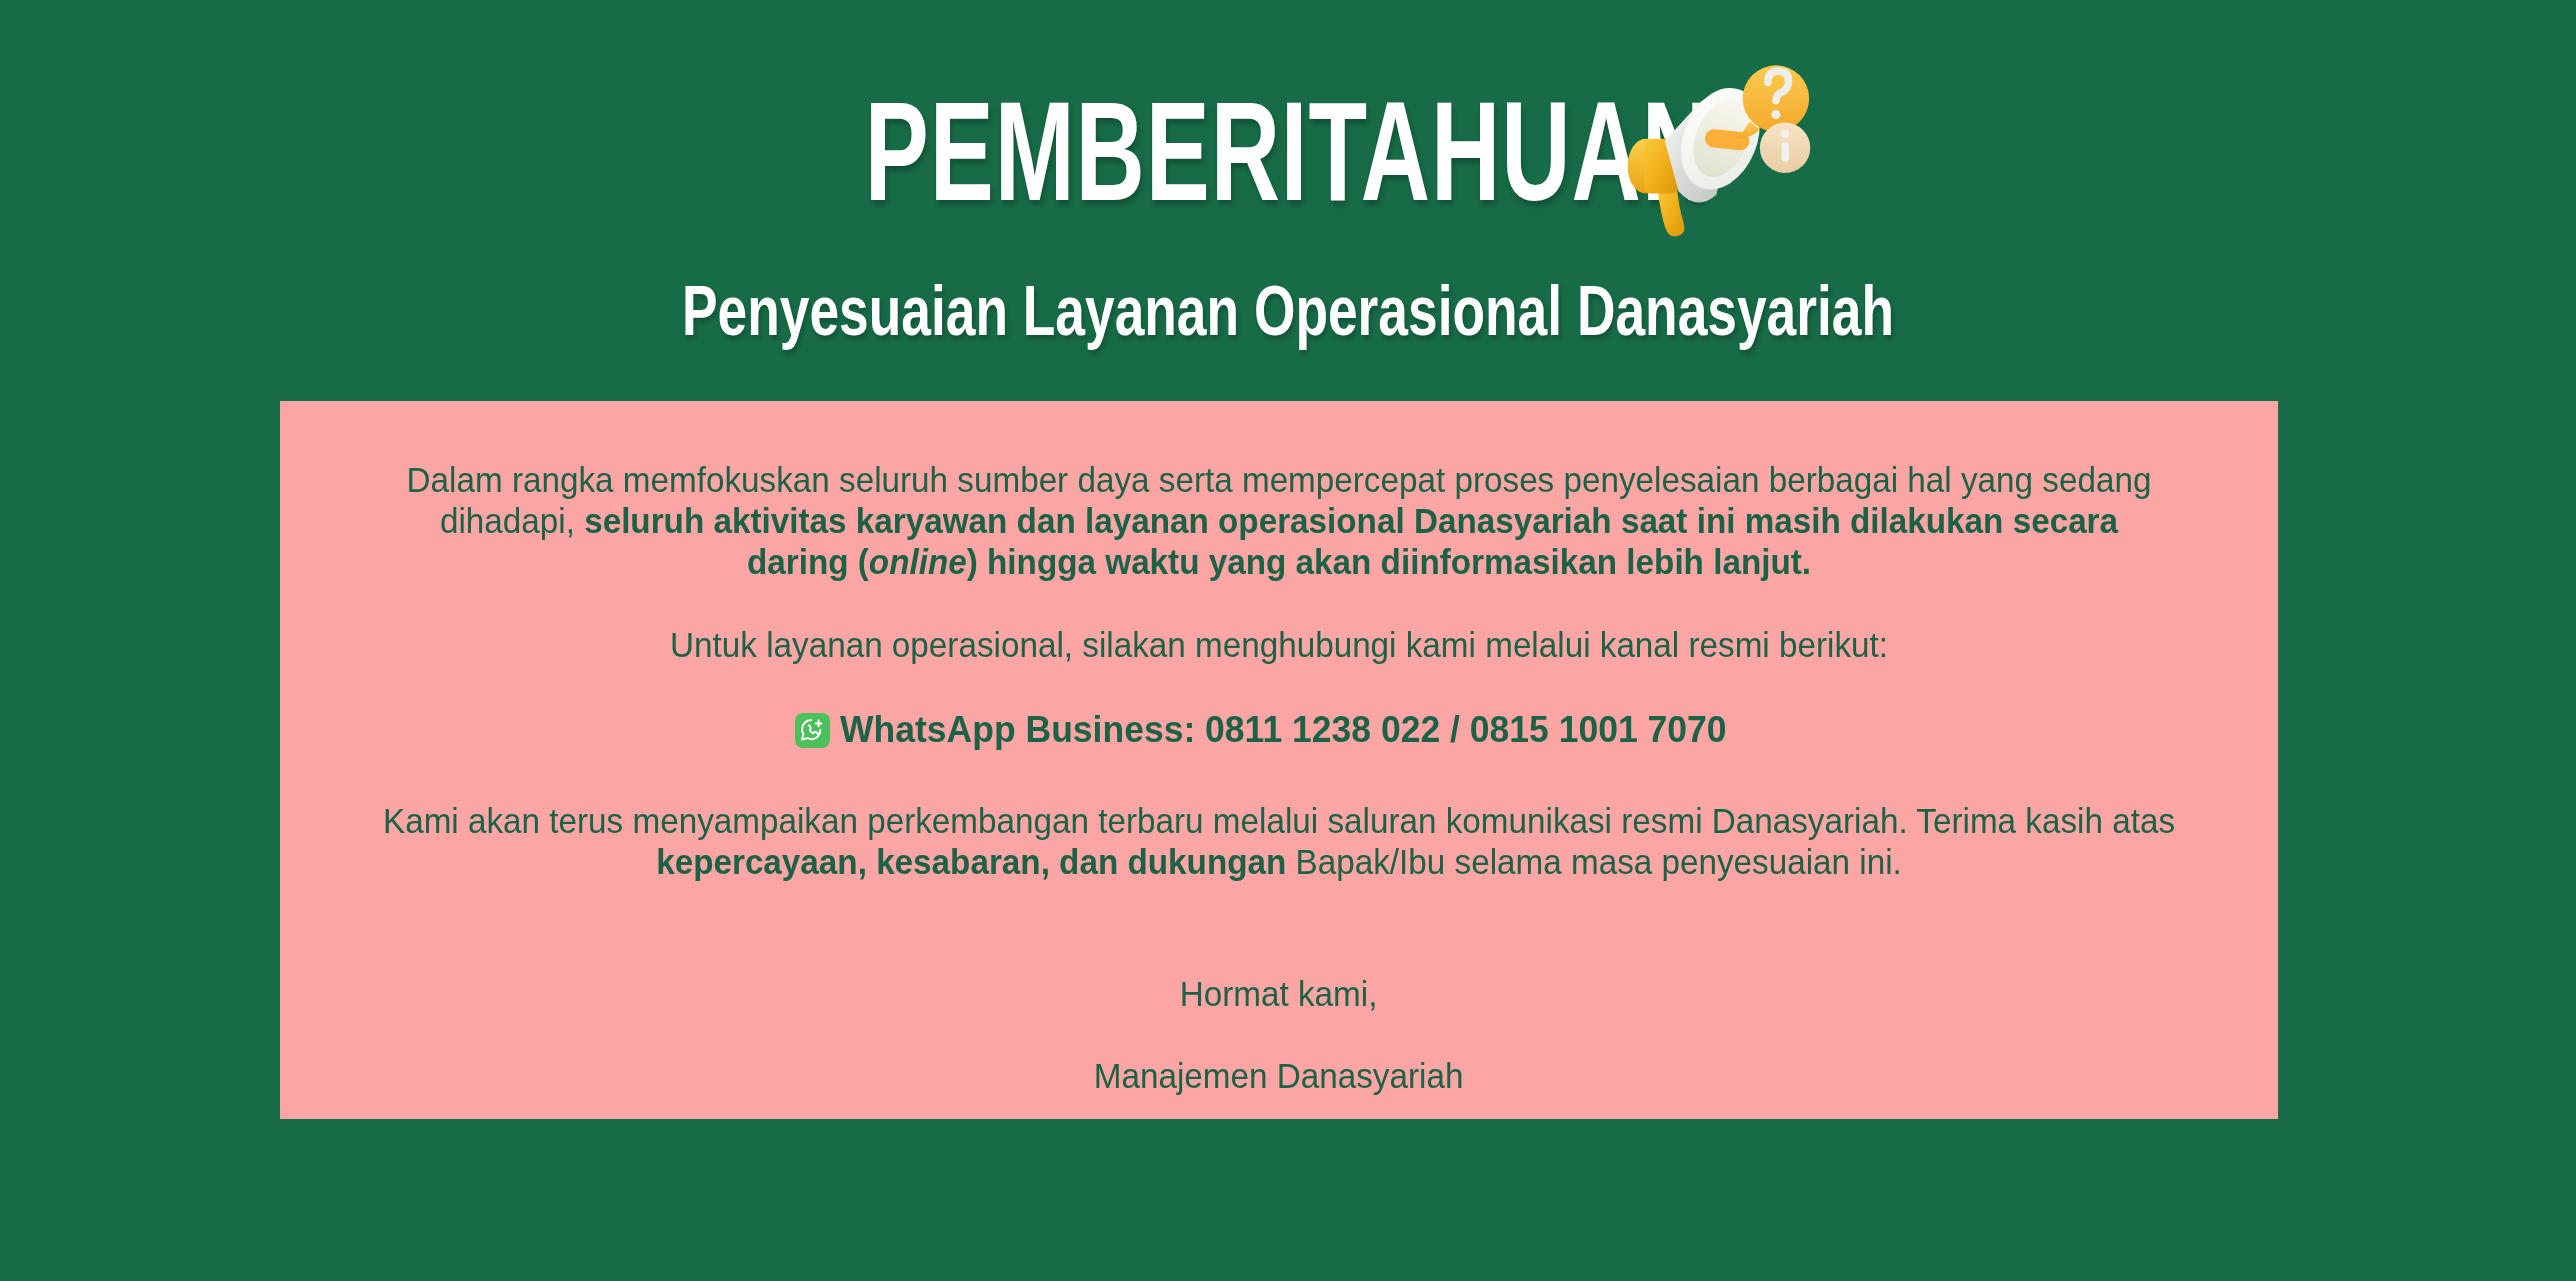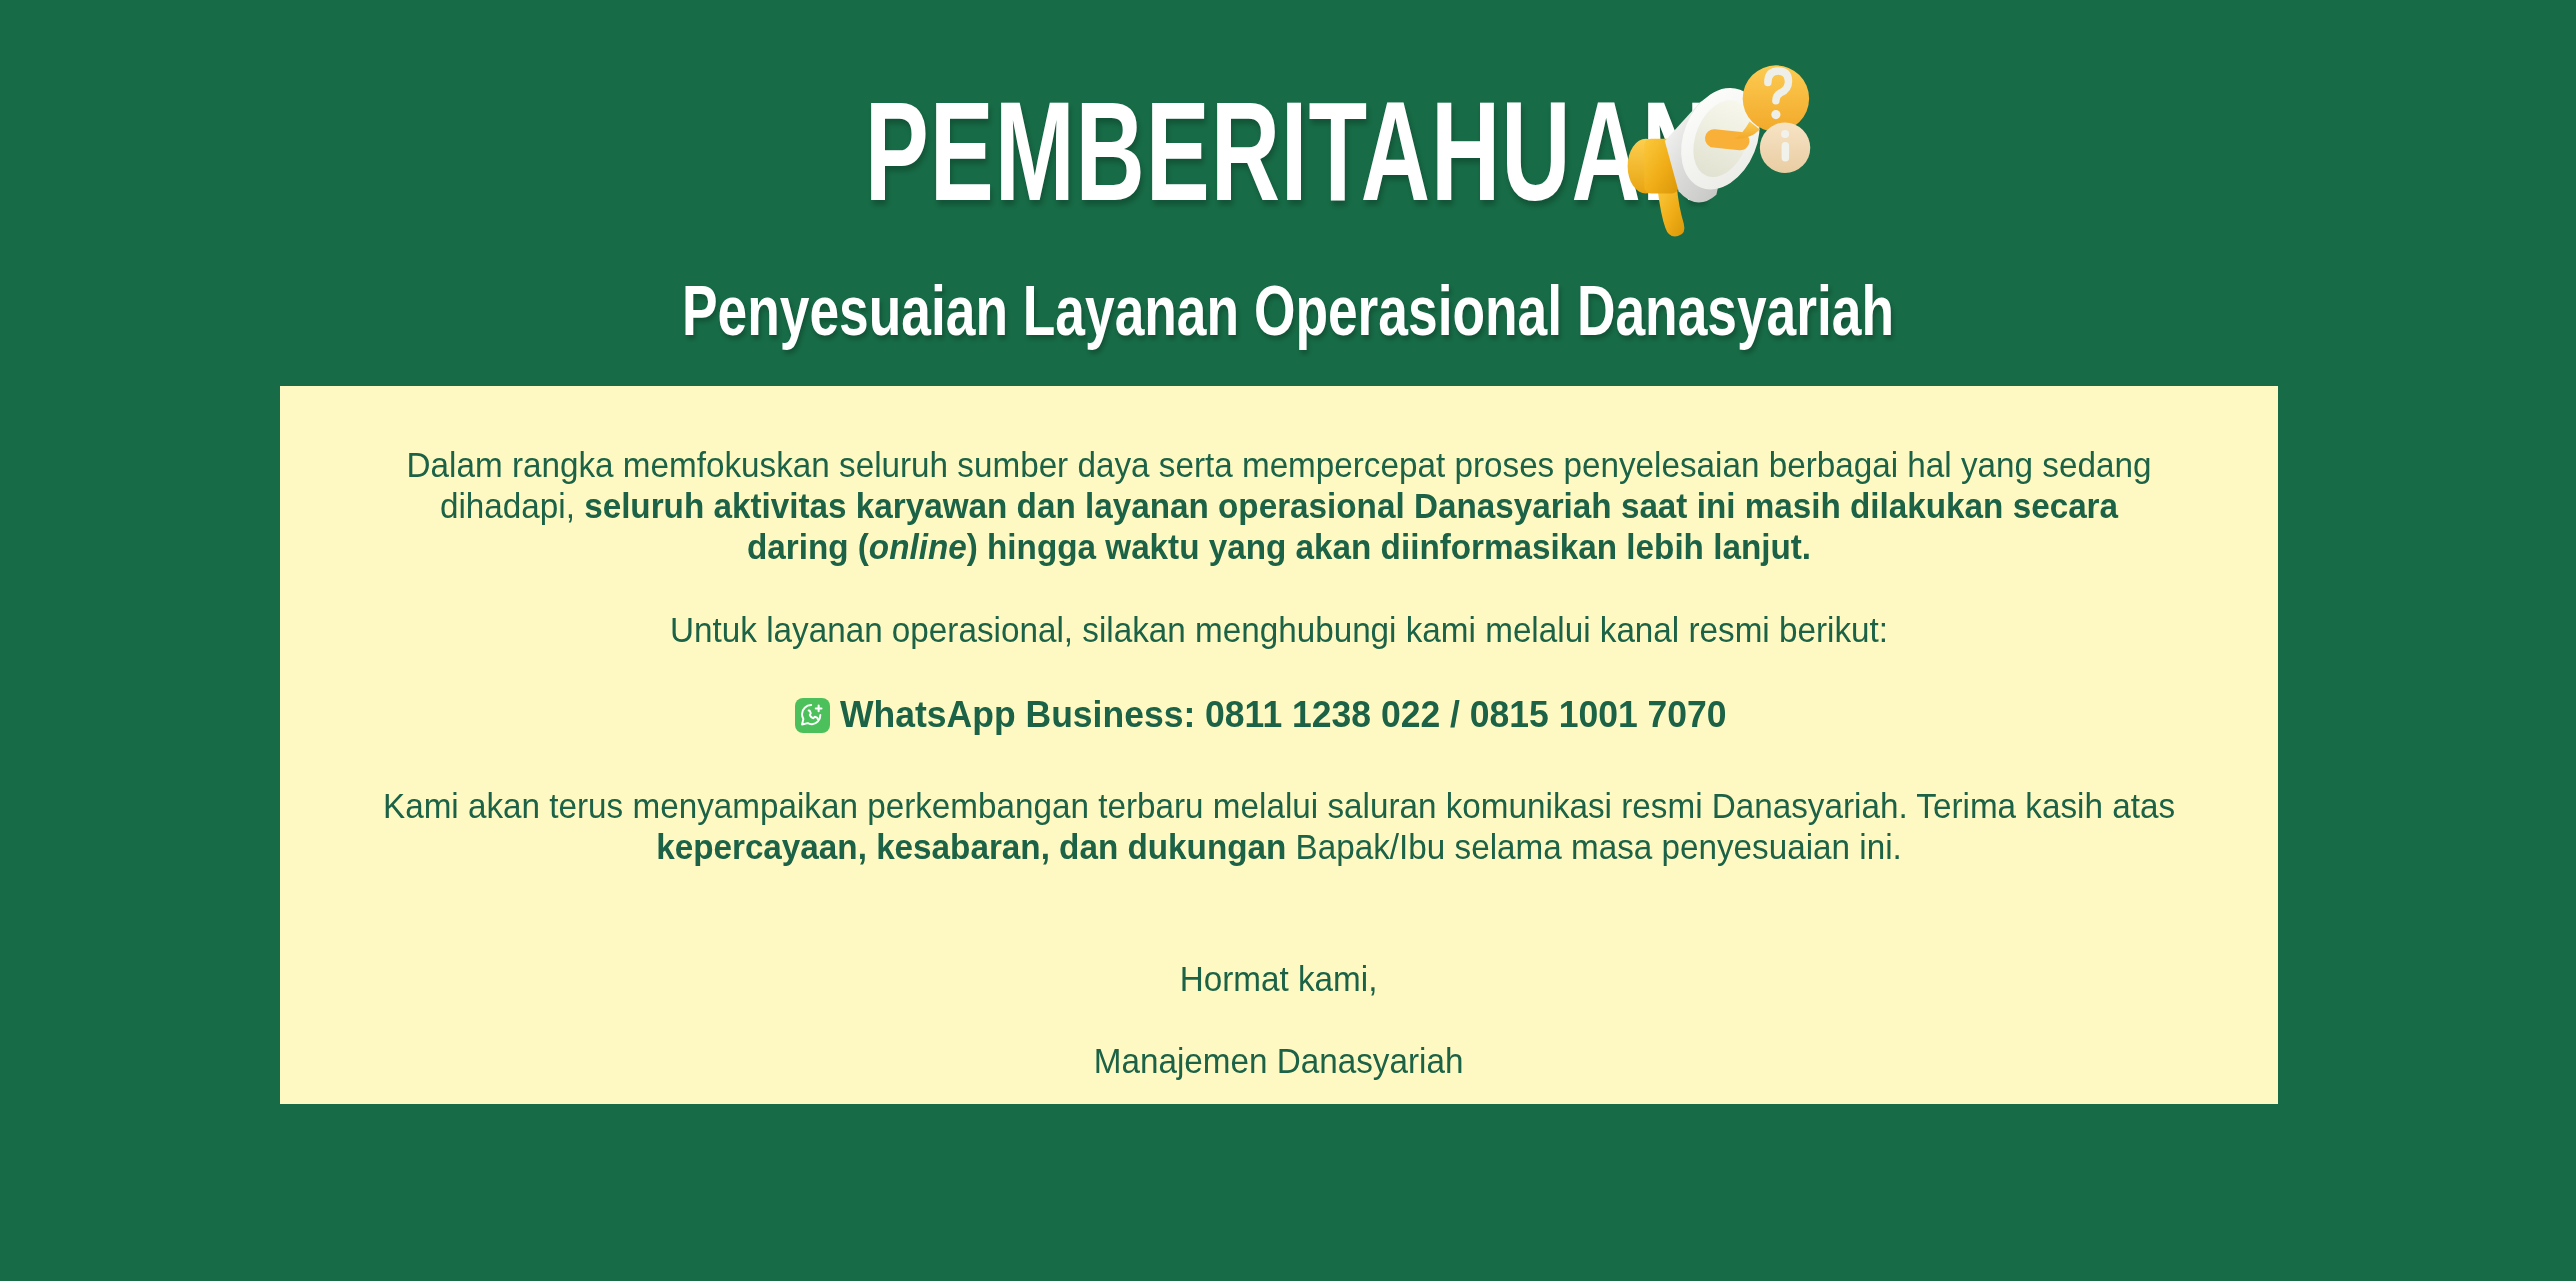"Dalam rangka memfokuskan seluruh sumber" .card { background: #fef9c3 -> #fca5a5; top: 386px -> 401px }
